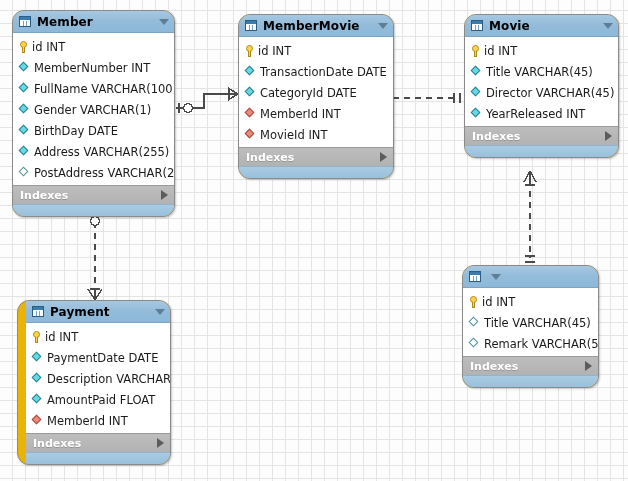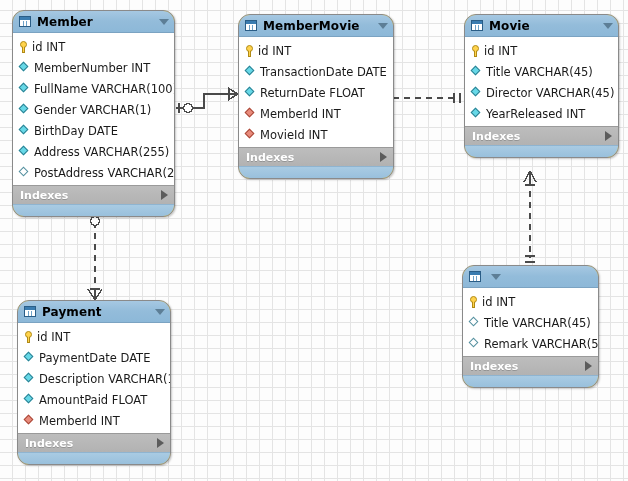"ReturnDate FLOAT" span { text: ReturnDate FLOAT -> CategoryId DATE }
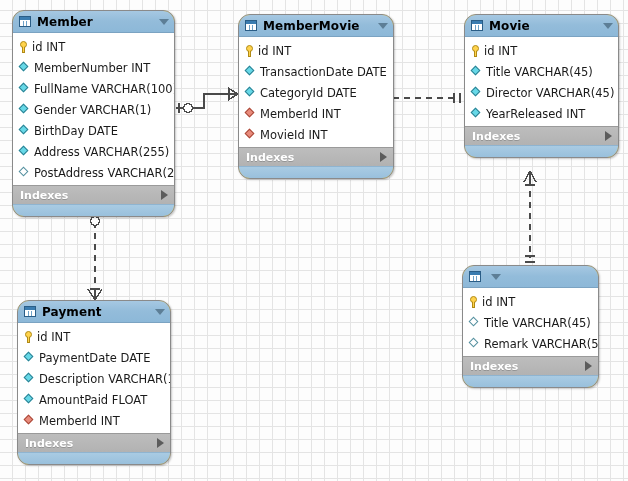"Payment" div.tbl { padding-left: none -> 8px }
